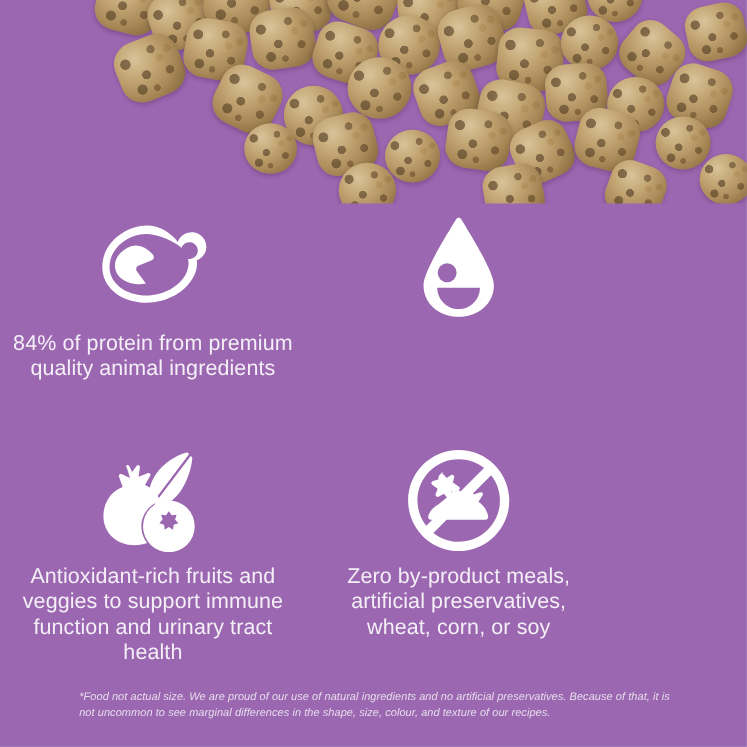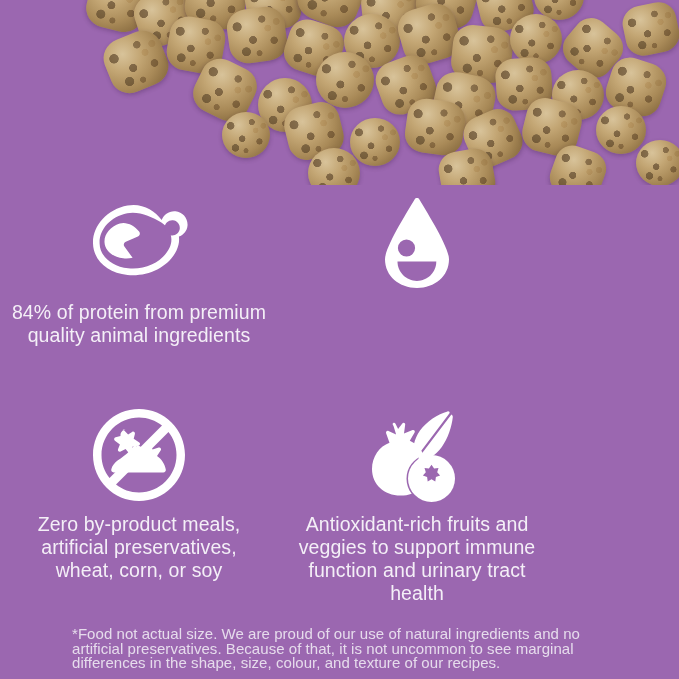"Zero by-product meals, artificial" div.feature { order: before "Antioxidant-rich fruits and veggies to" -> after "Antioxidant-rich fruits and veggies to" }
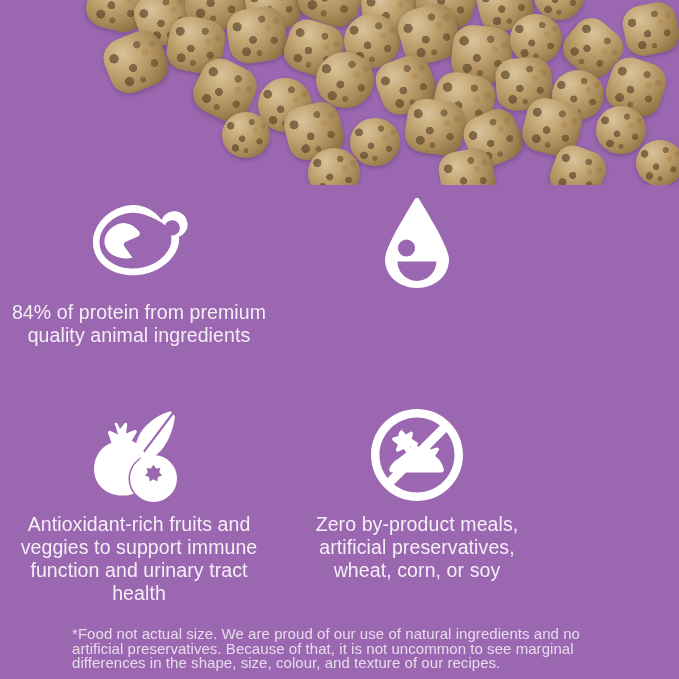"*Food not actual size. We" #footnote { font-size: 15px -> 10px; font-style: none -> italic }
